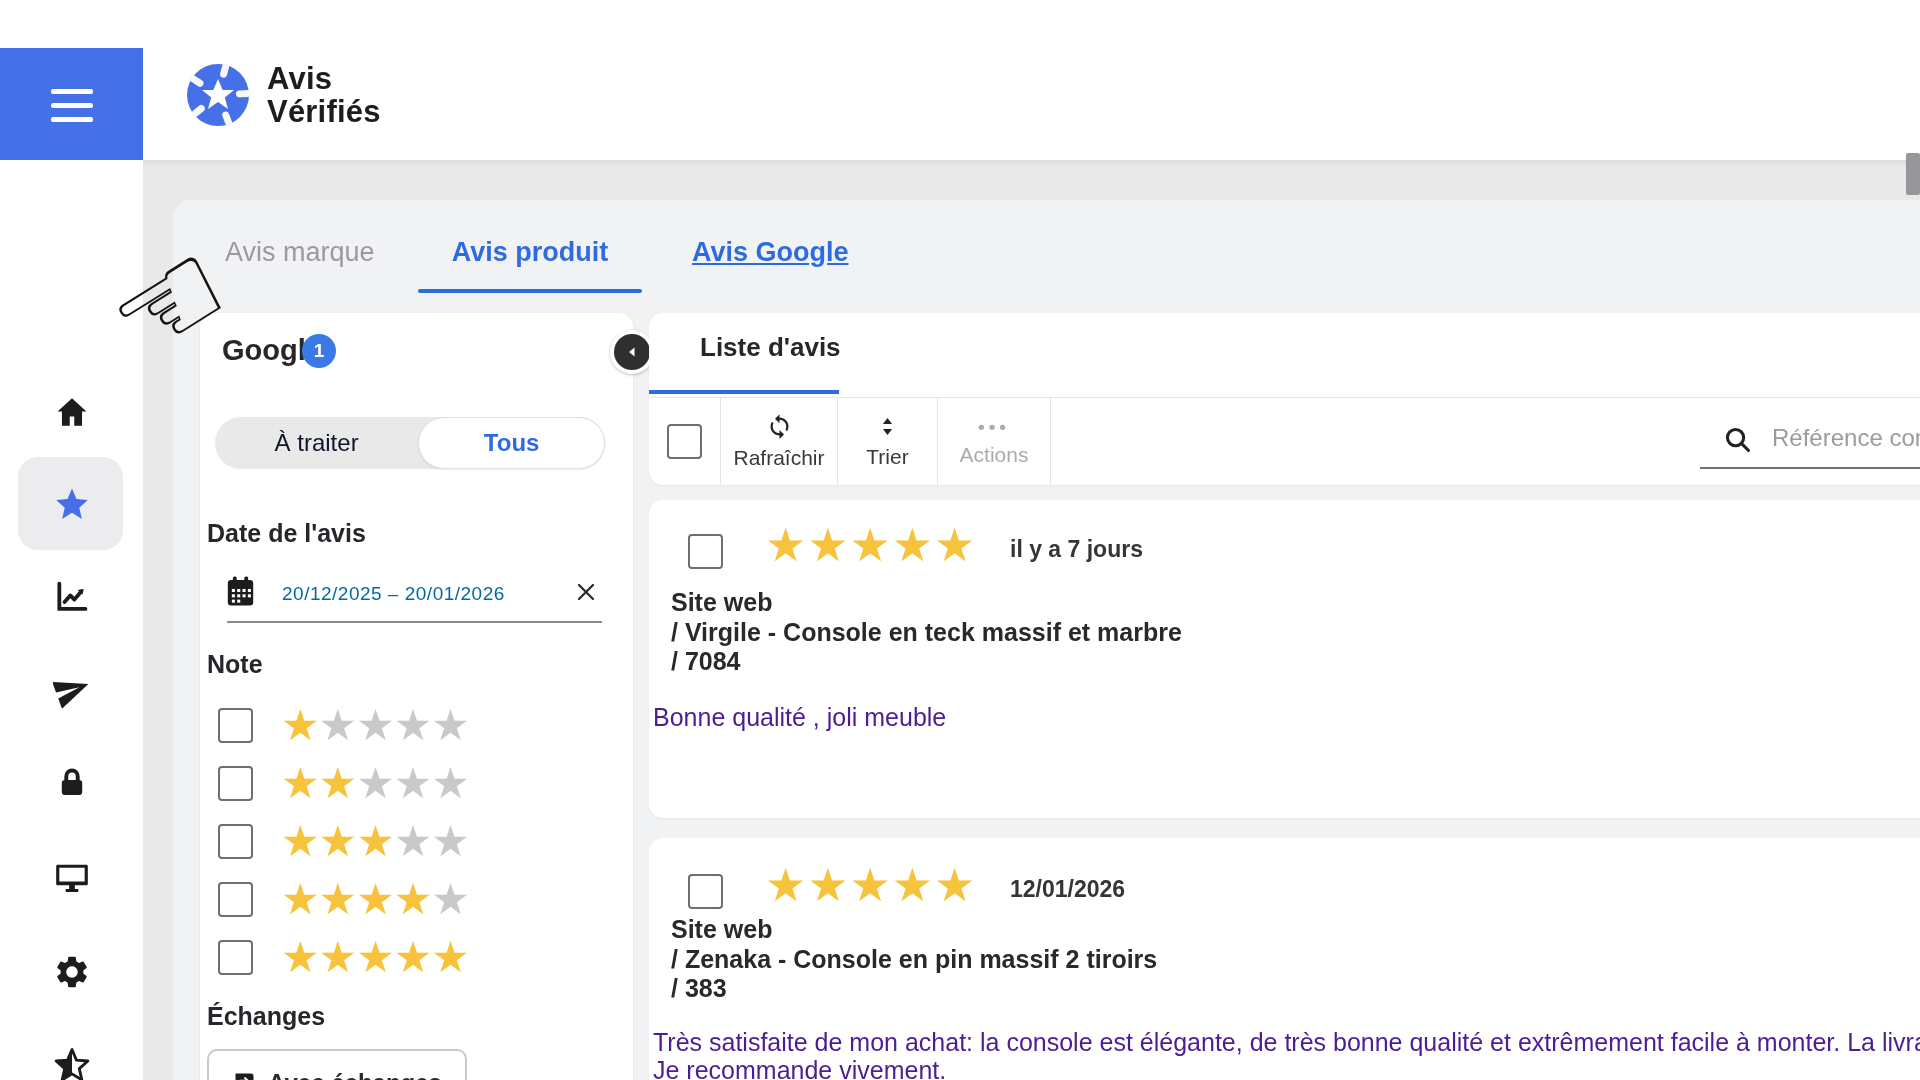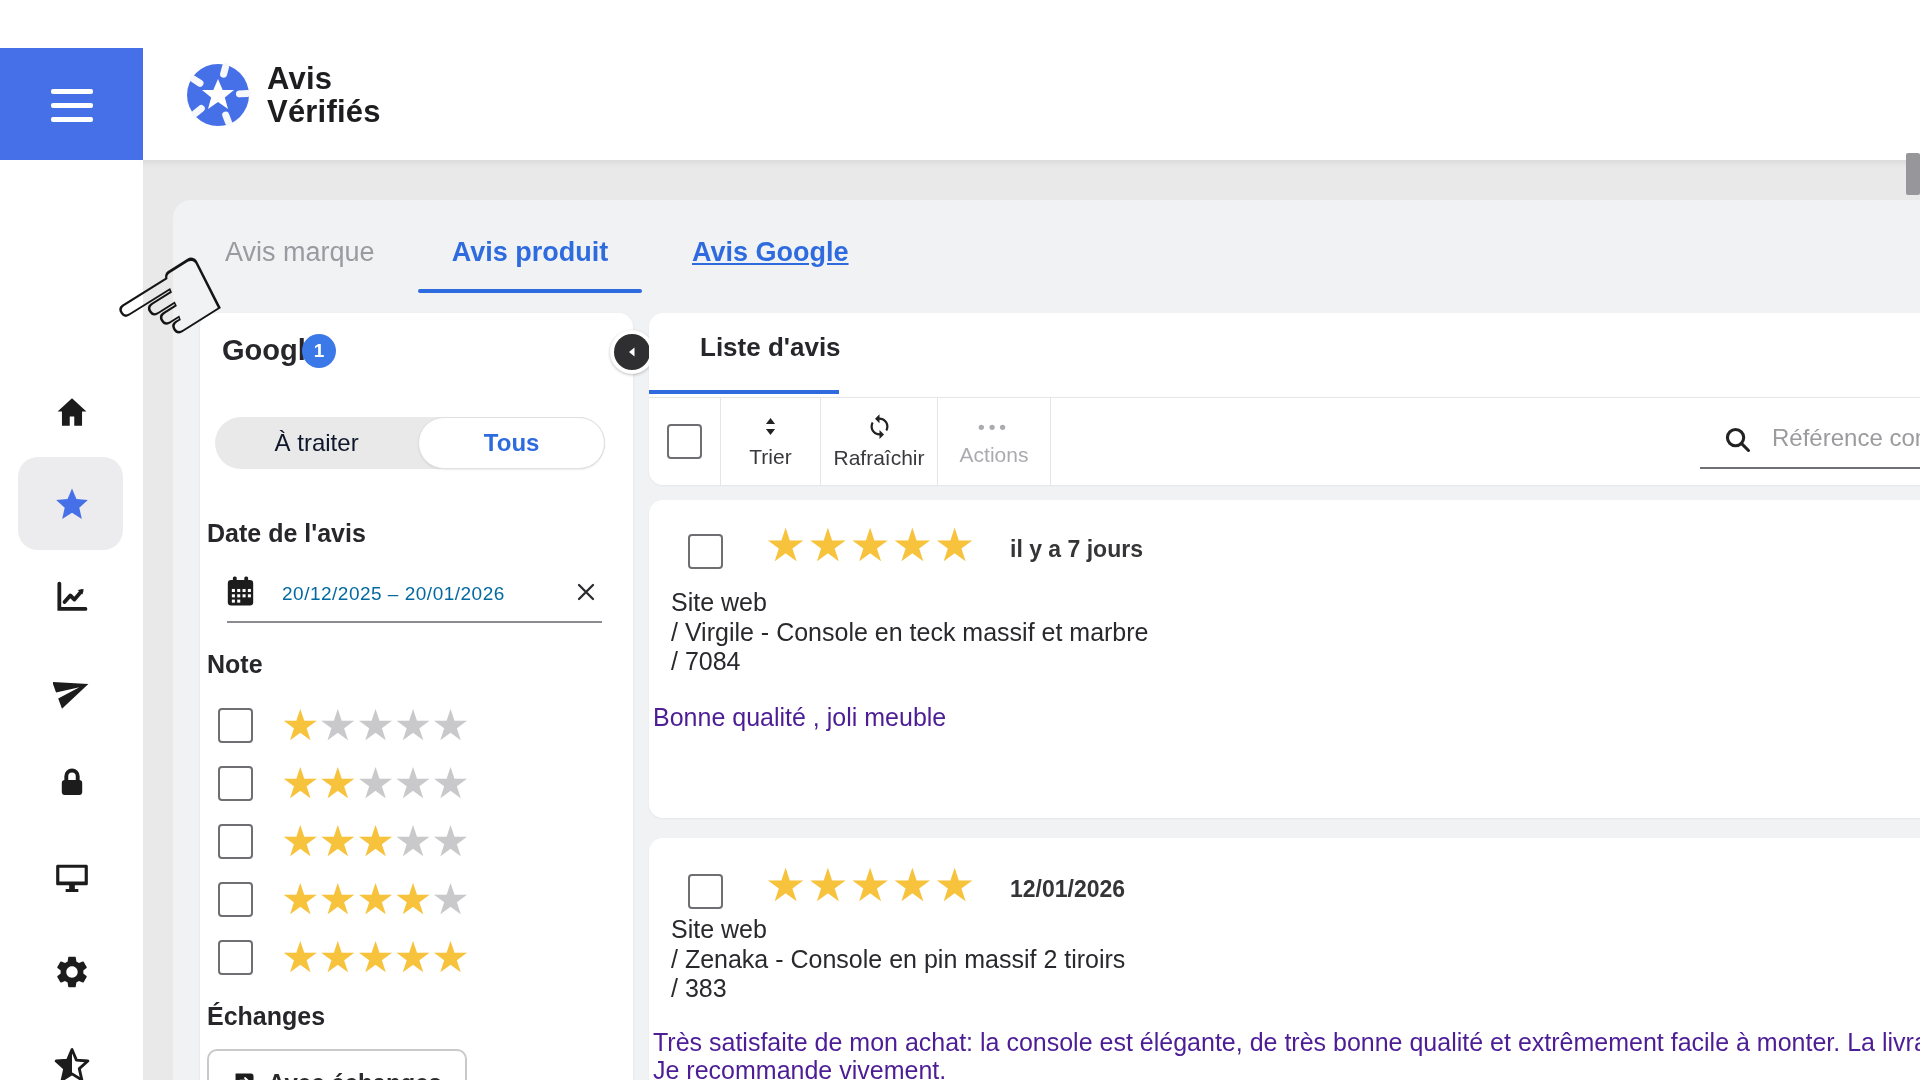"Trier" div.tb-cell { order: before "Rafraîchir" -> after "Rafraîchir" }
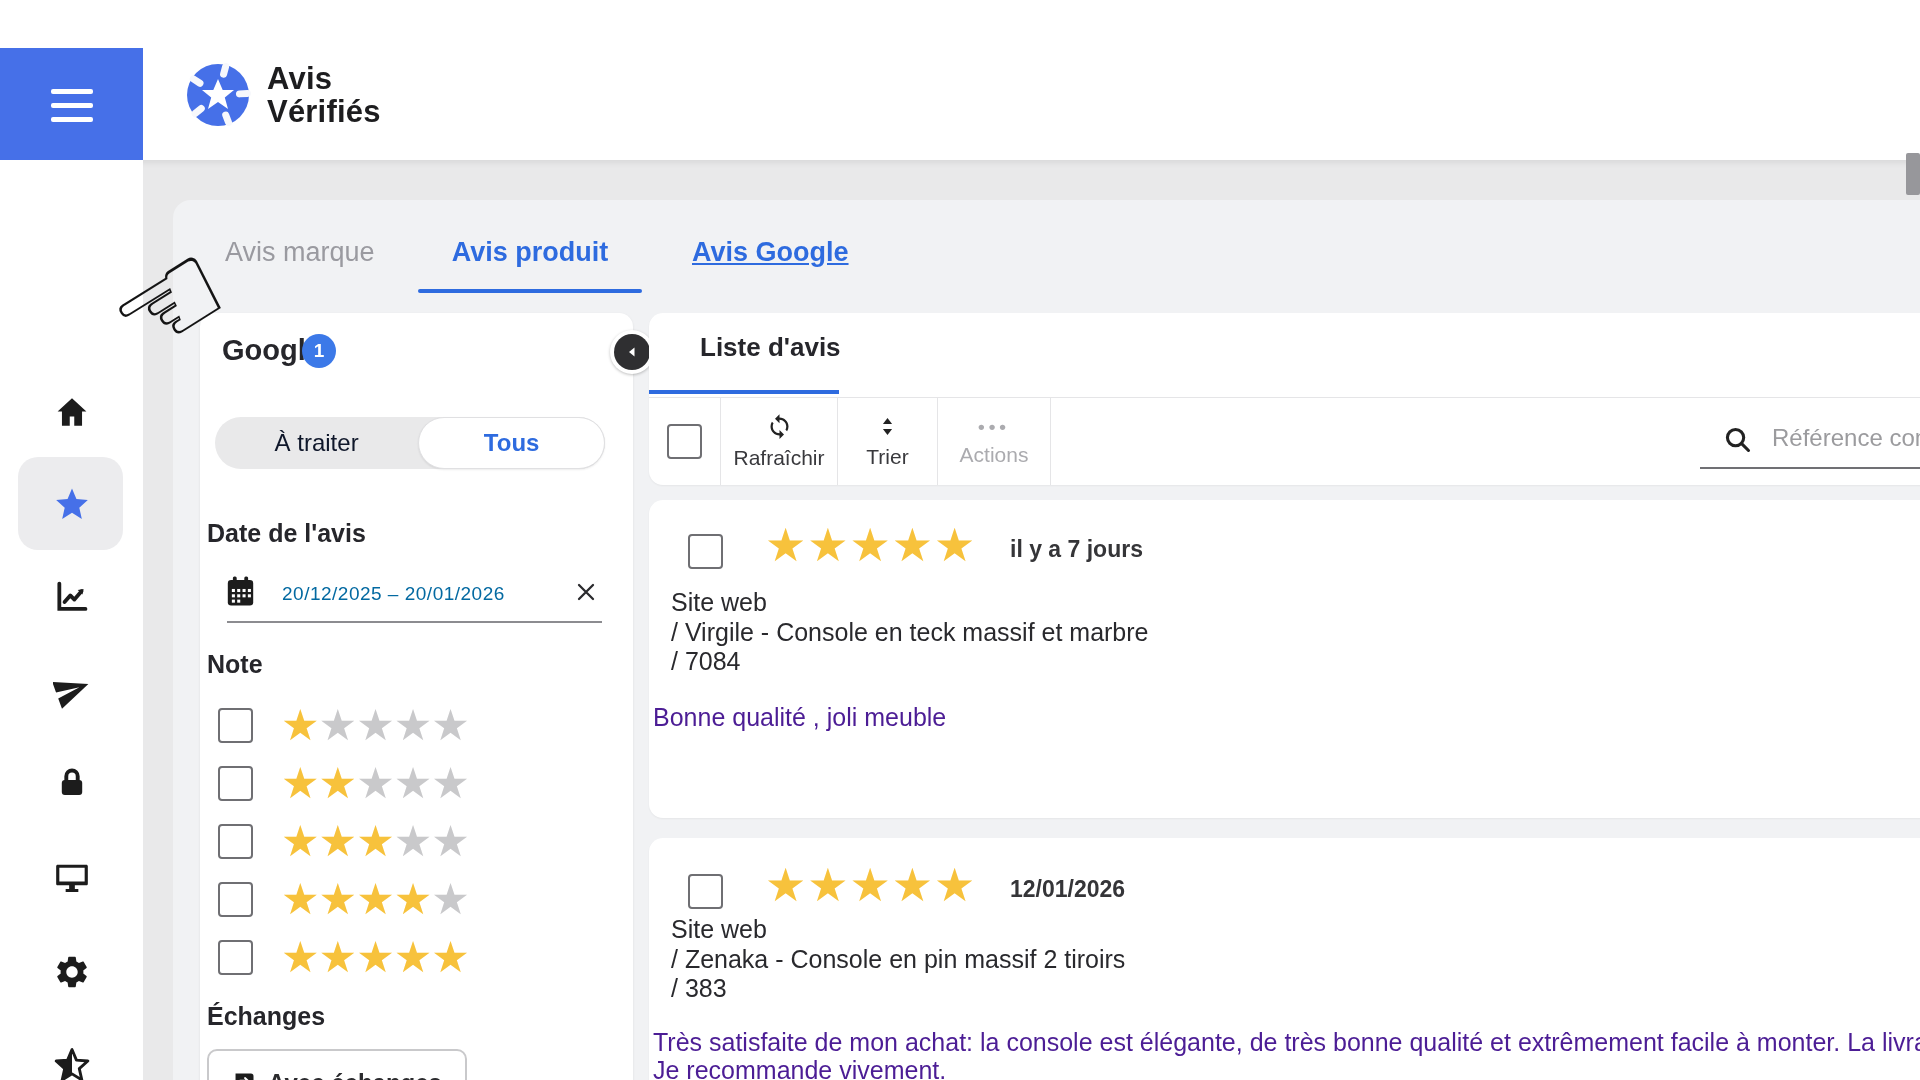"Site web" .rv-product { font-weight: normal -> bold }
